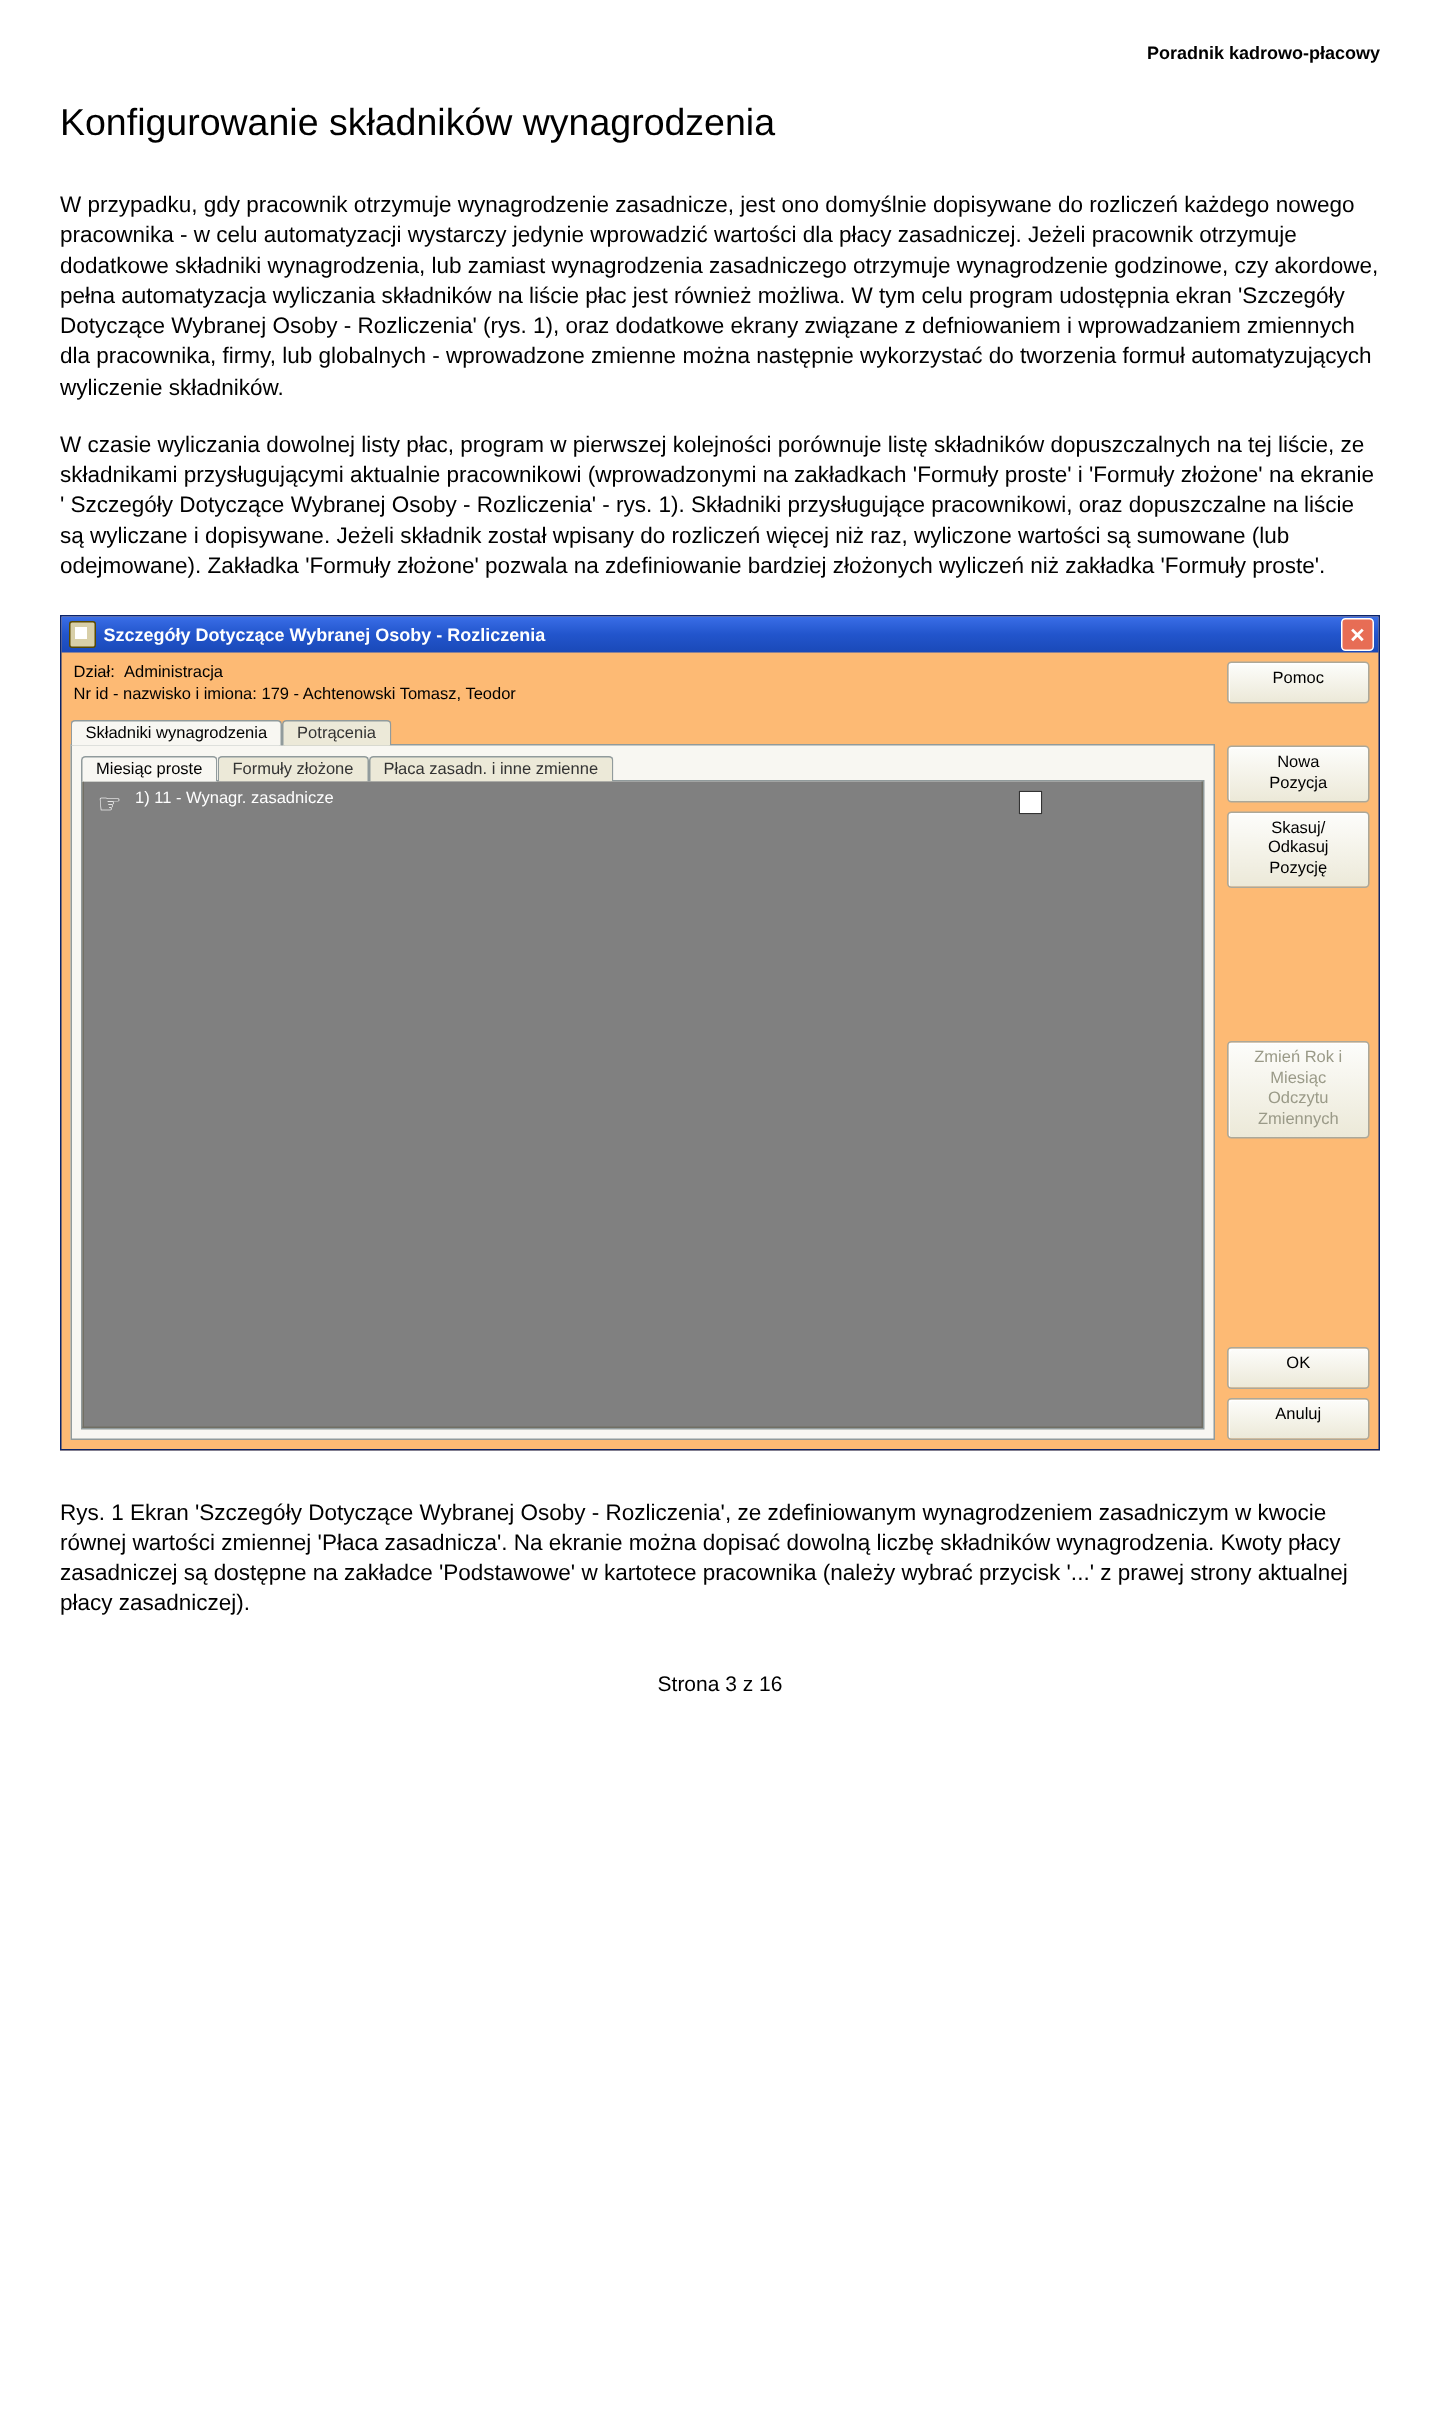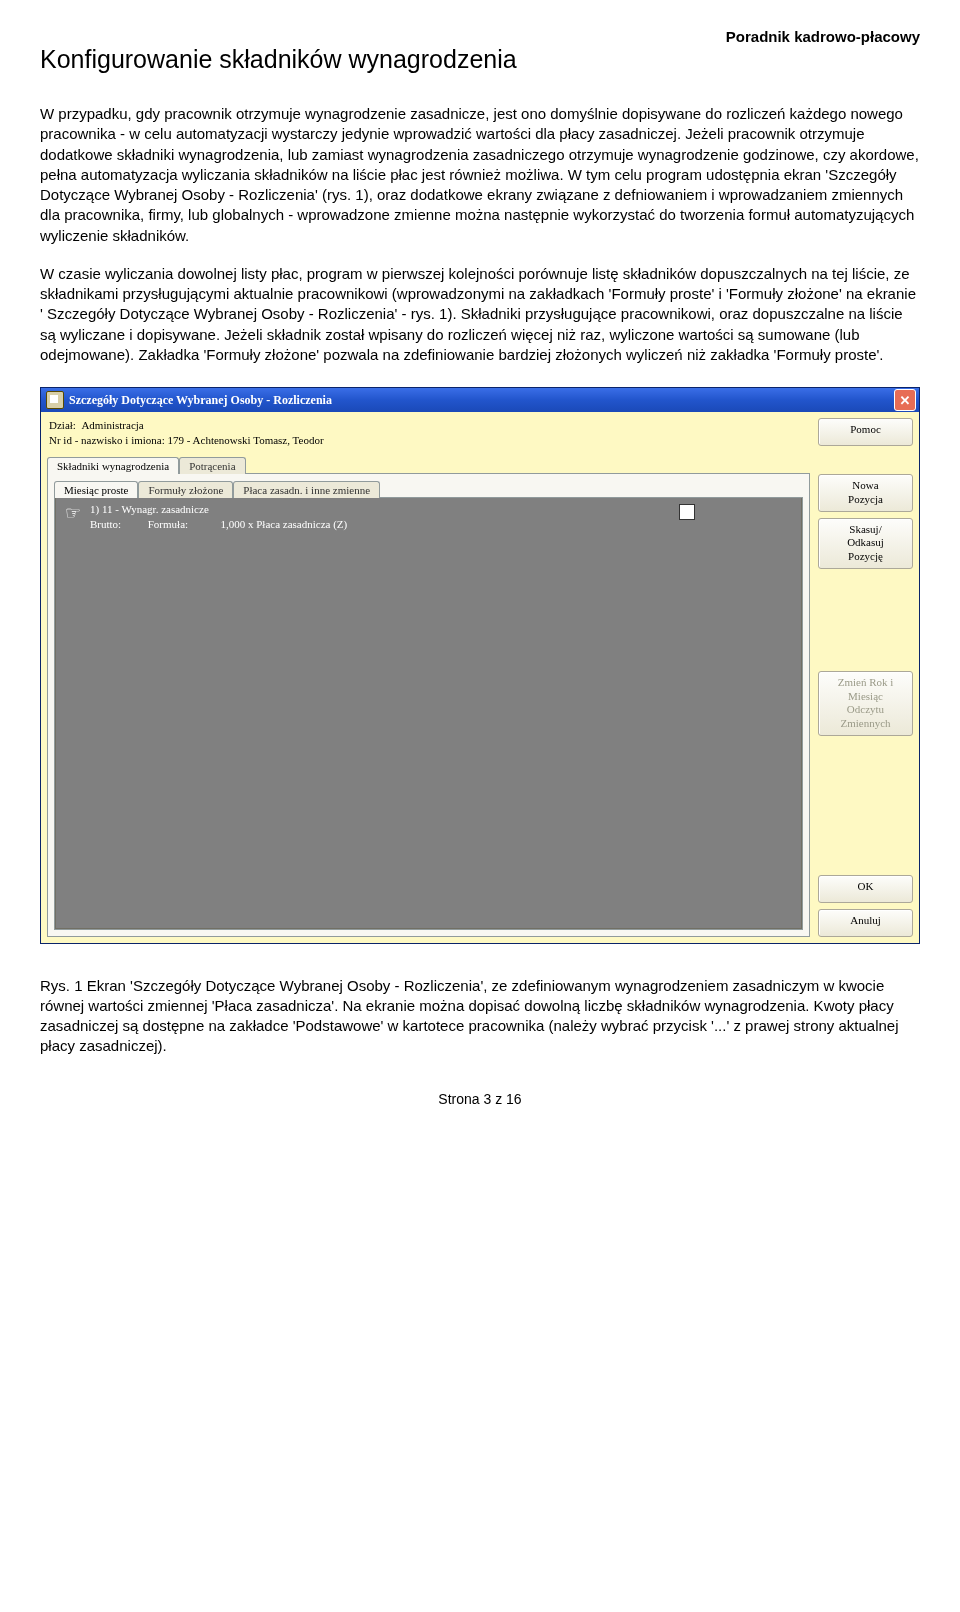"Poradnik kadrowo-płacowy" .hdr-right { font-size: 15px -> 12px; margin-bottom: none -> 26px }
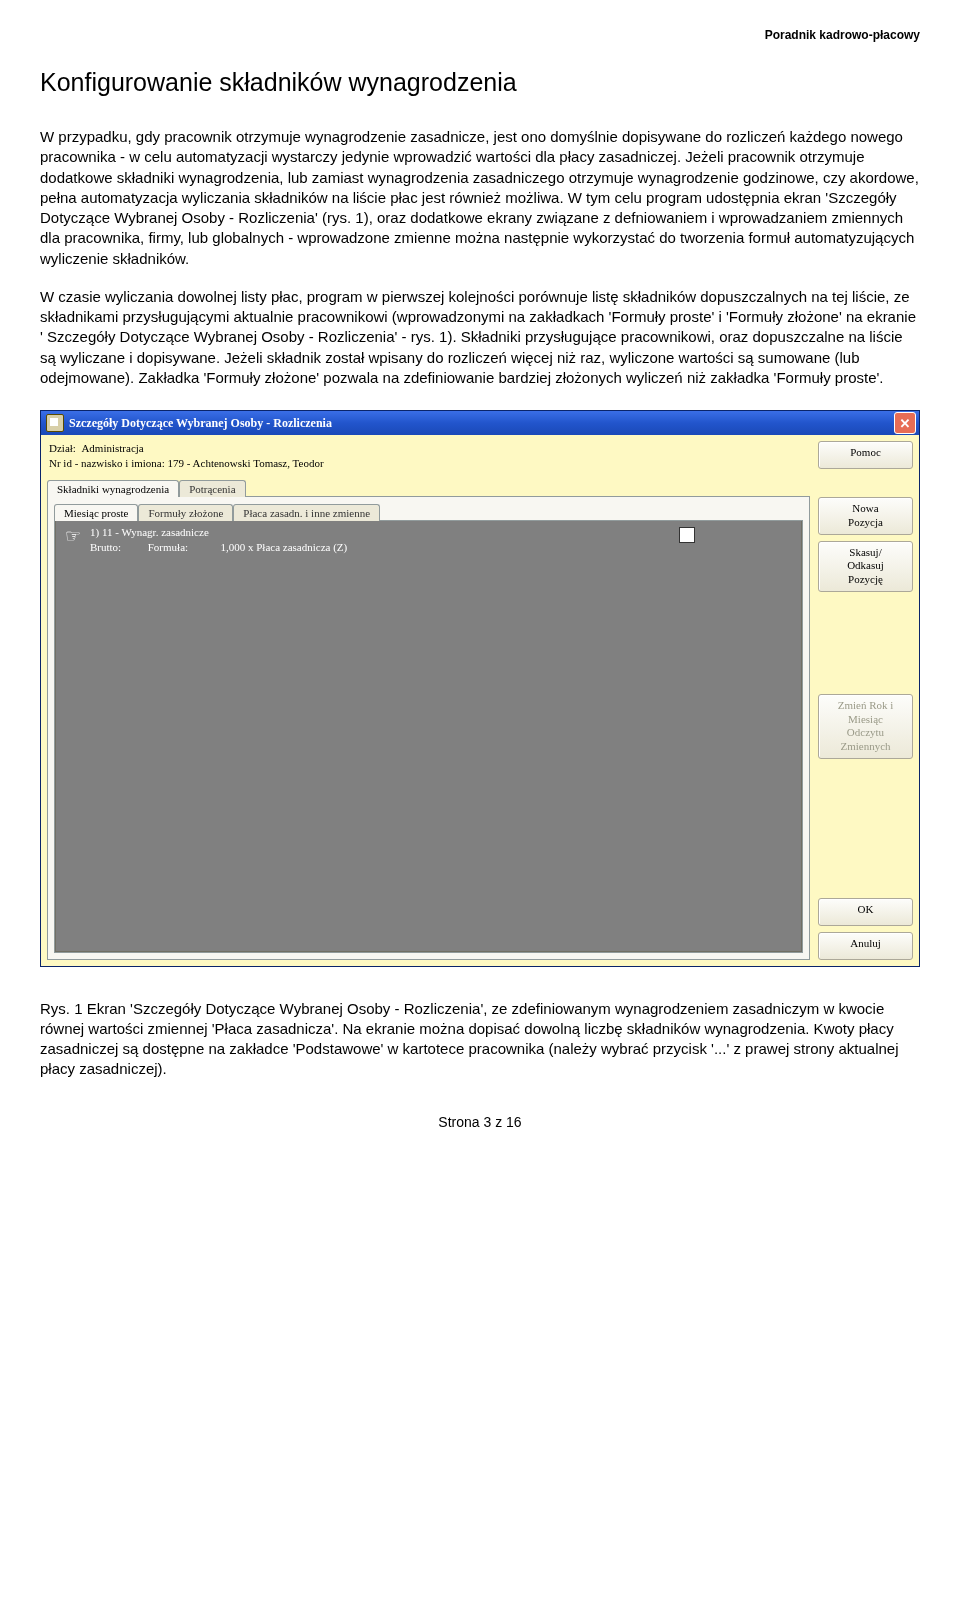"Szczegóły Dotyczące Wybranej Osoby -" .win { background: #fef9c3 -> #fdba74; font-family: Liberation Serif, serif -> Liberation Sans, sans-serif }
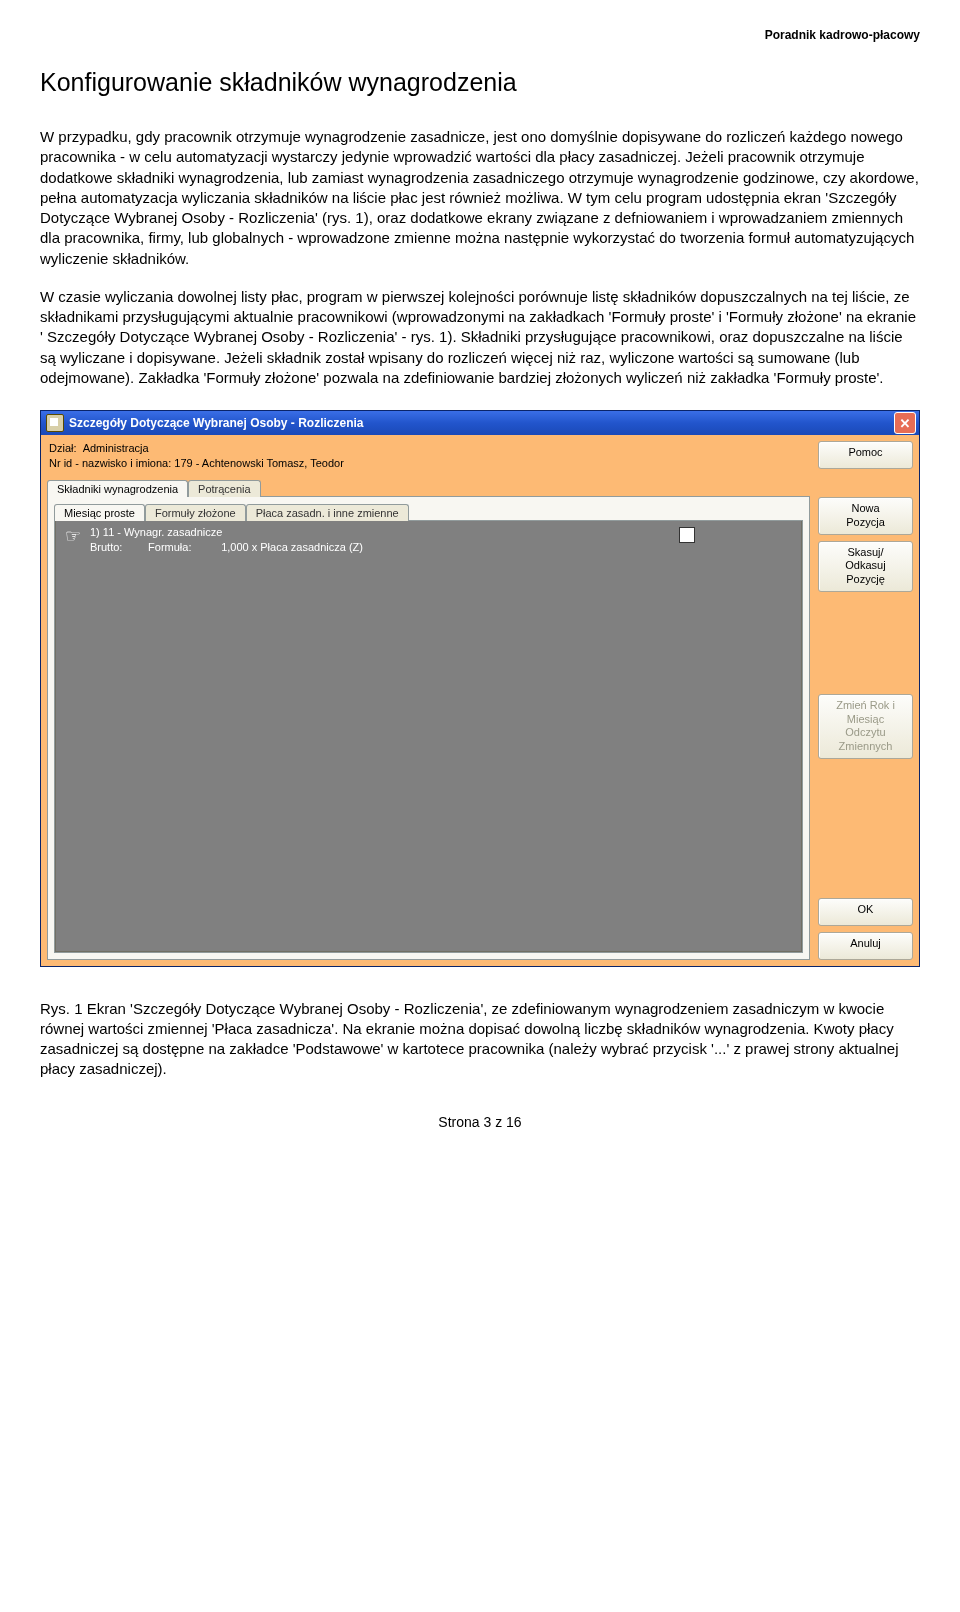"Brutto: Formuła: 1,000 x Płaca" div { html: <div> <span>Brutto:</span> <span>Formuła:</span> <span>1,000 x Płaca zasadnicza (Z)</span> </div> -> none }
